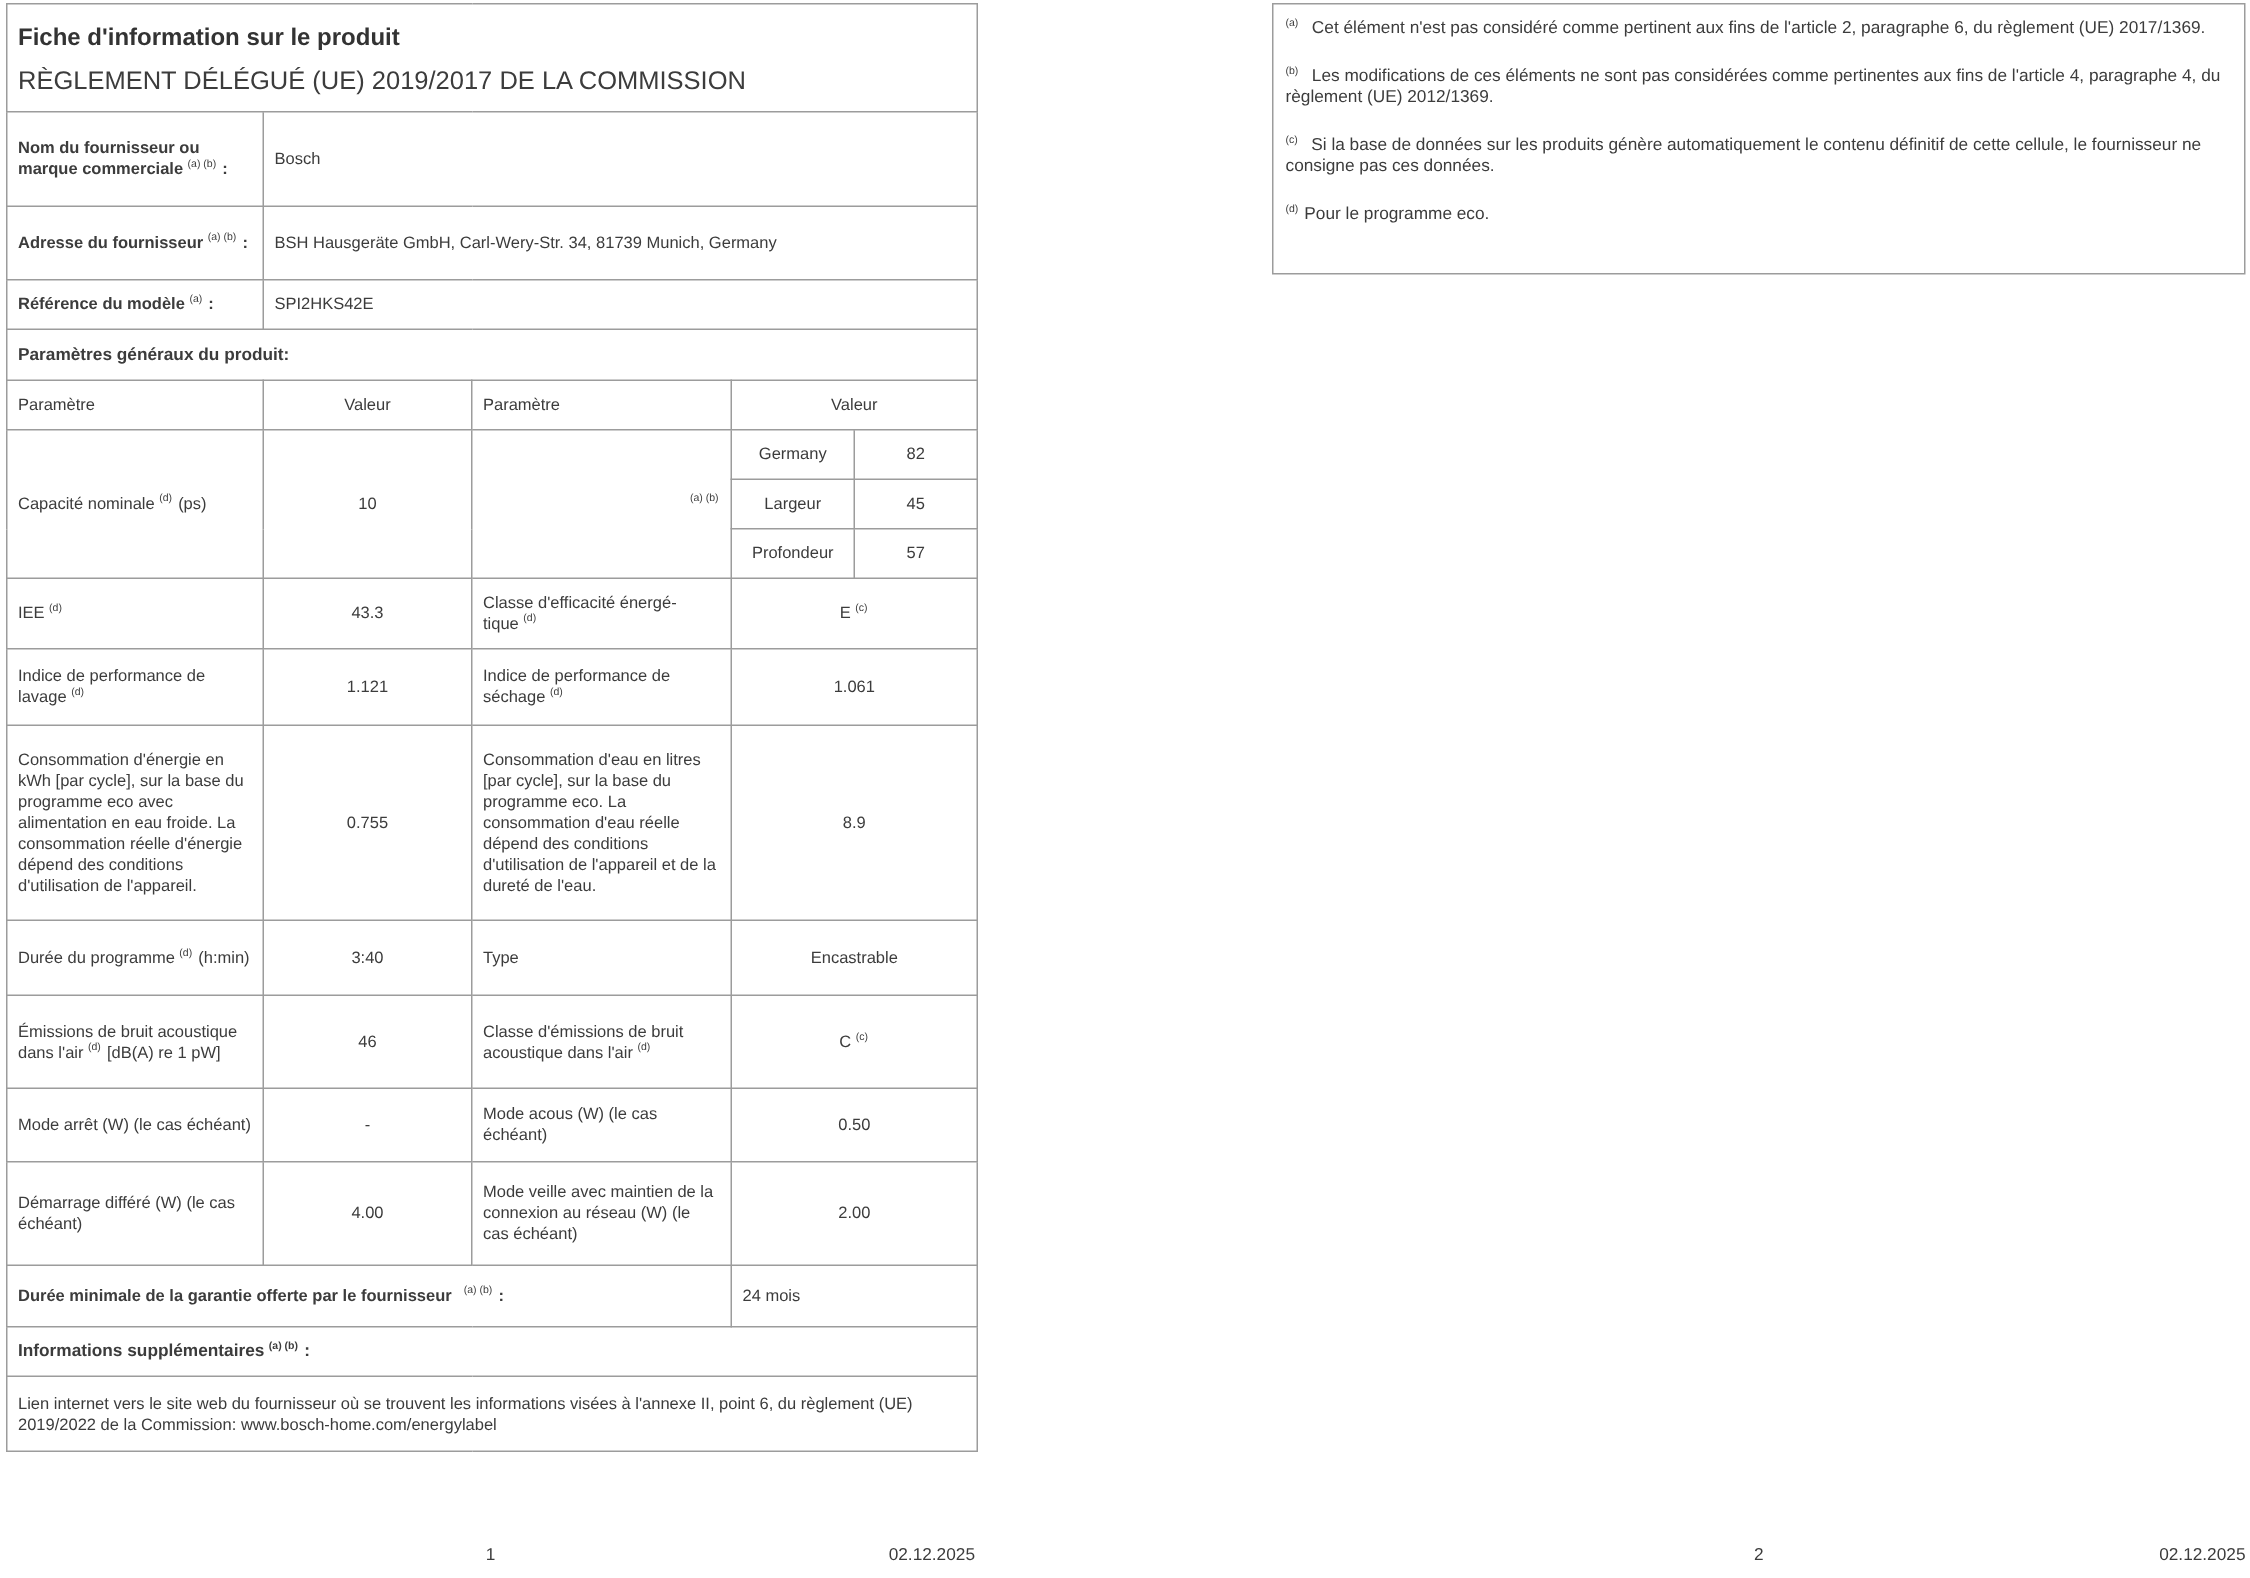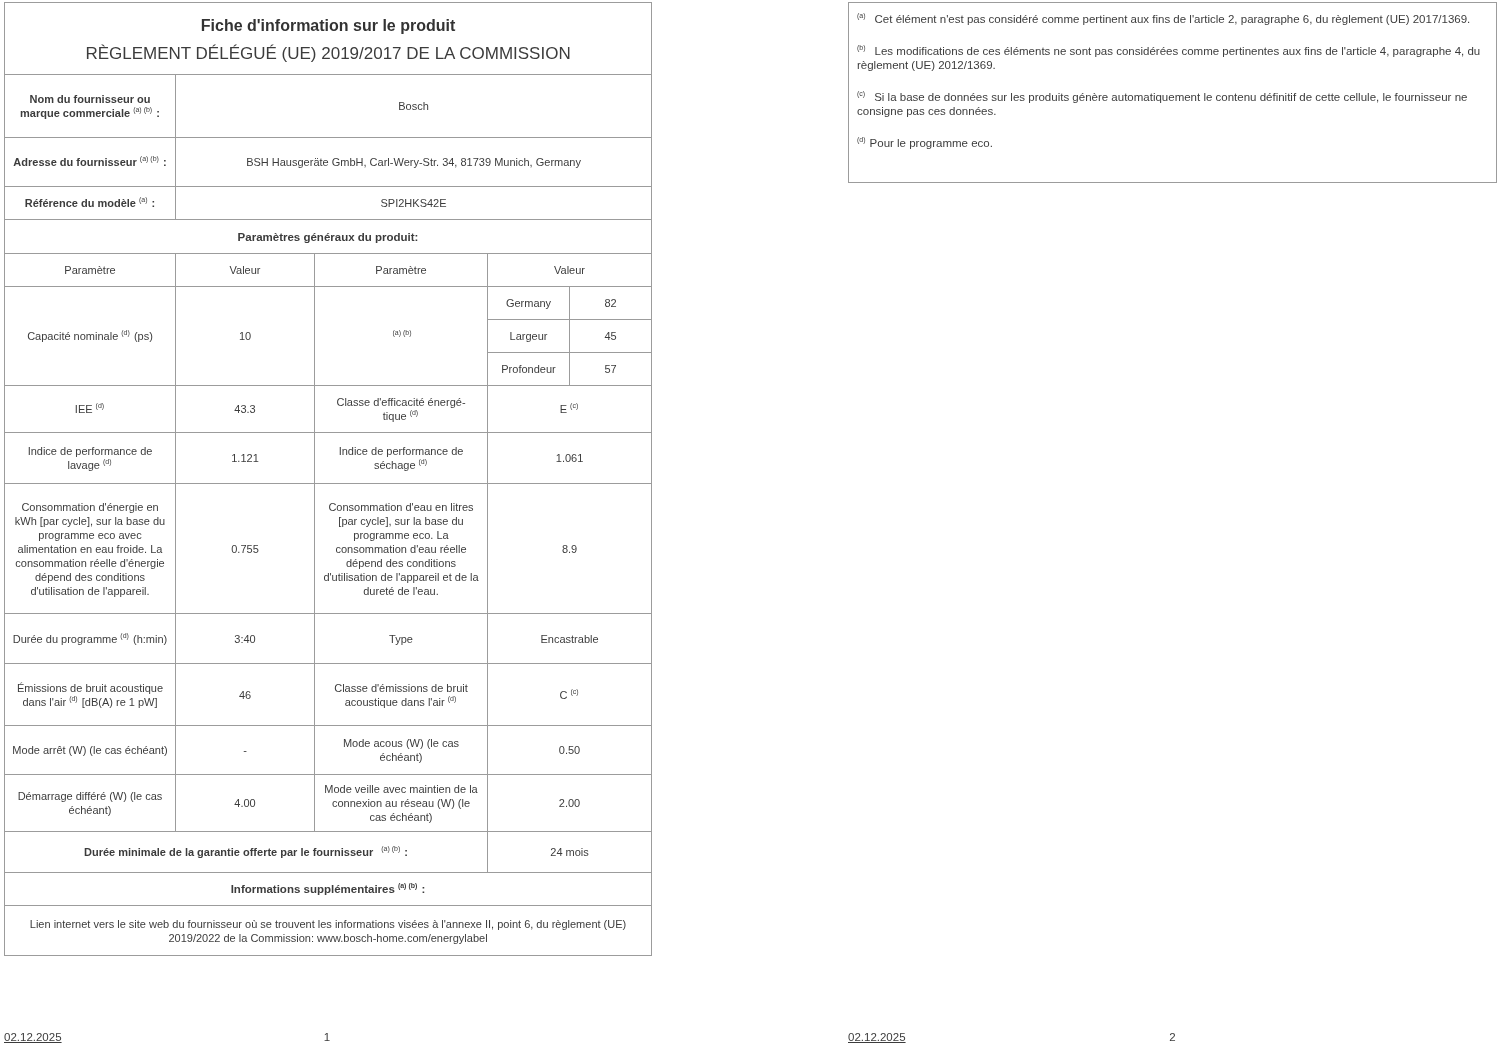"Fiche d'information sur le produit" table.sheet td { text-align: center -> none }
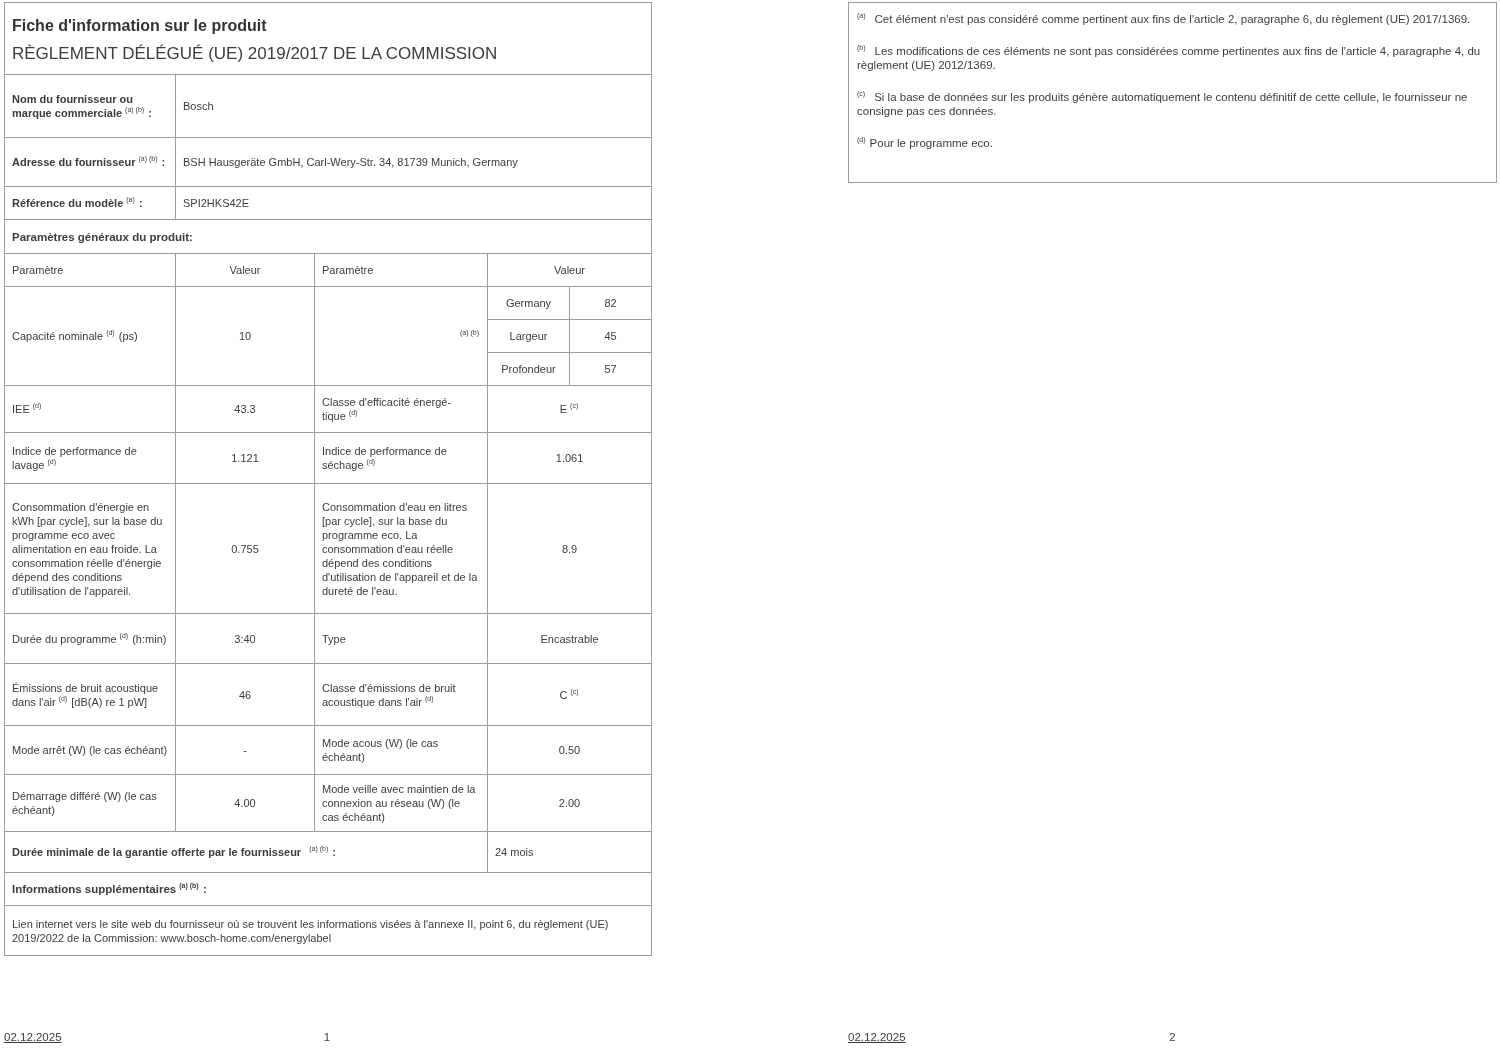"Démarrage différé (W) (le cas" tr { height: 57px -> 69px }
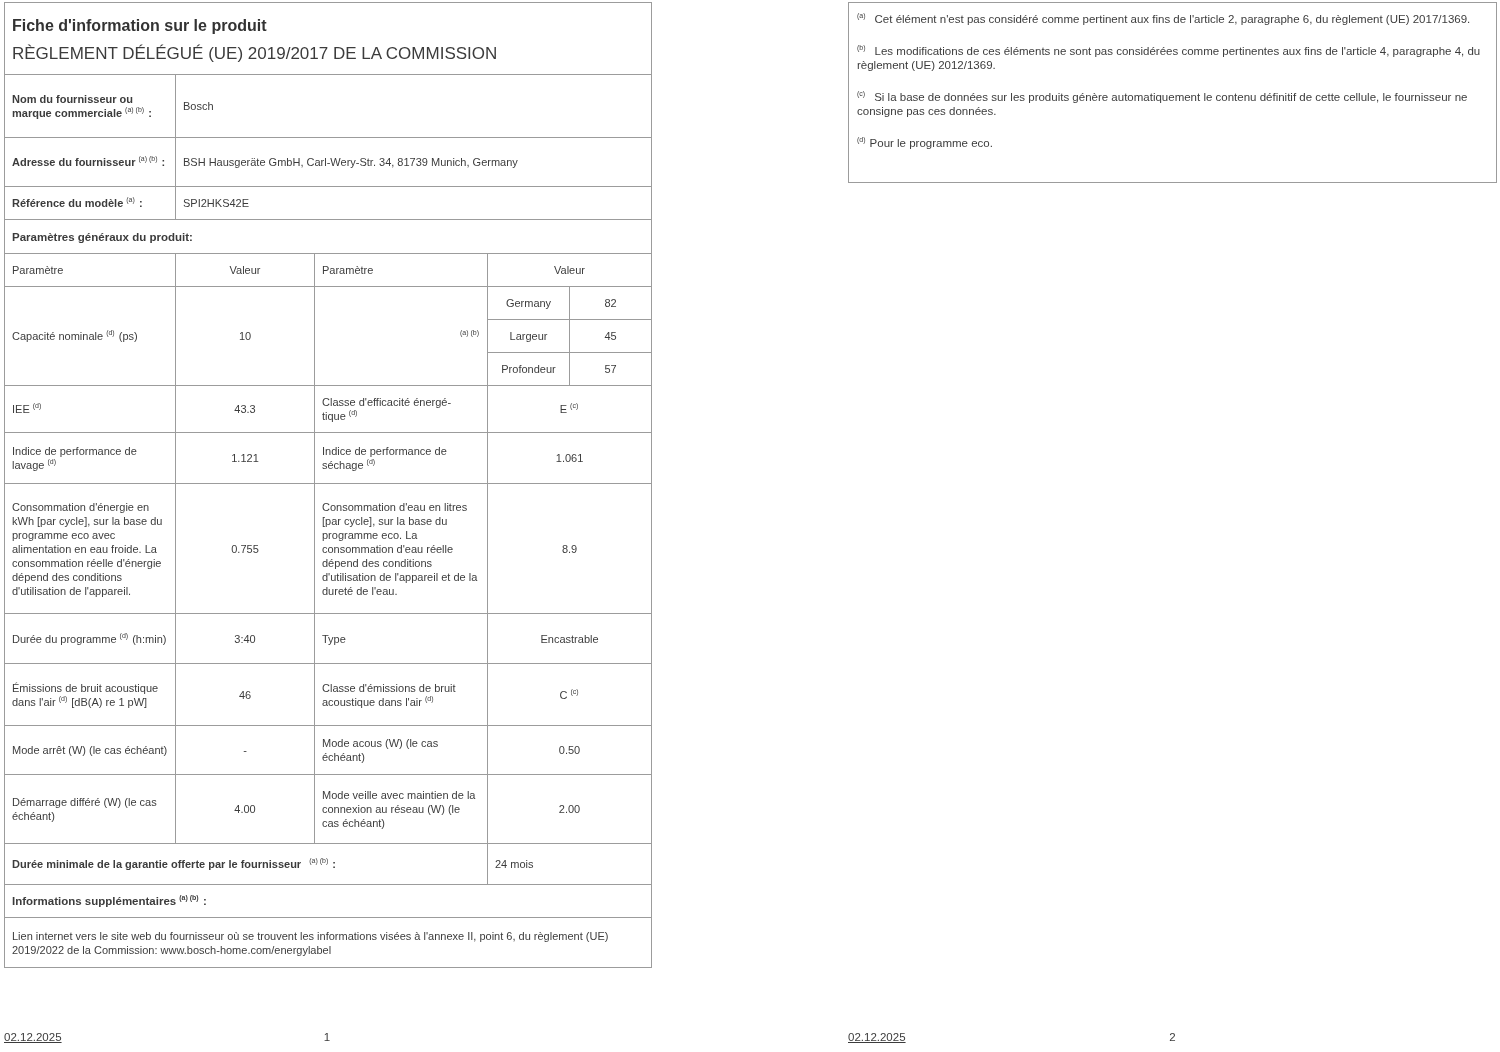"02.12.2025" .right { text-align: left -> right; text-decoration: underline -> none }
